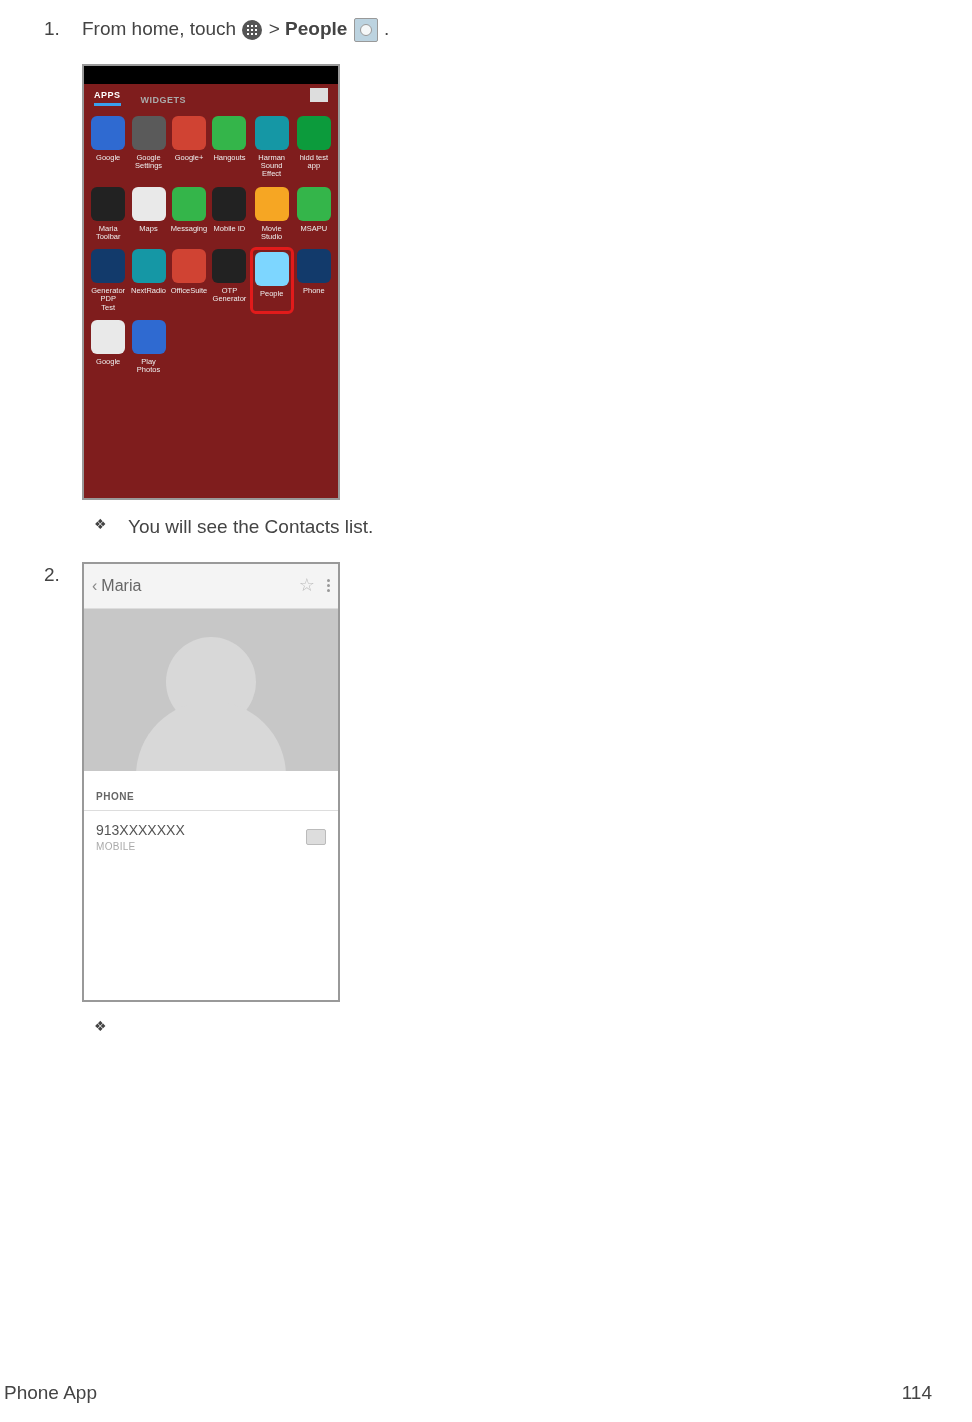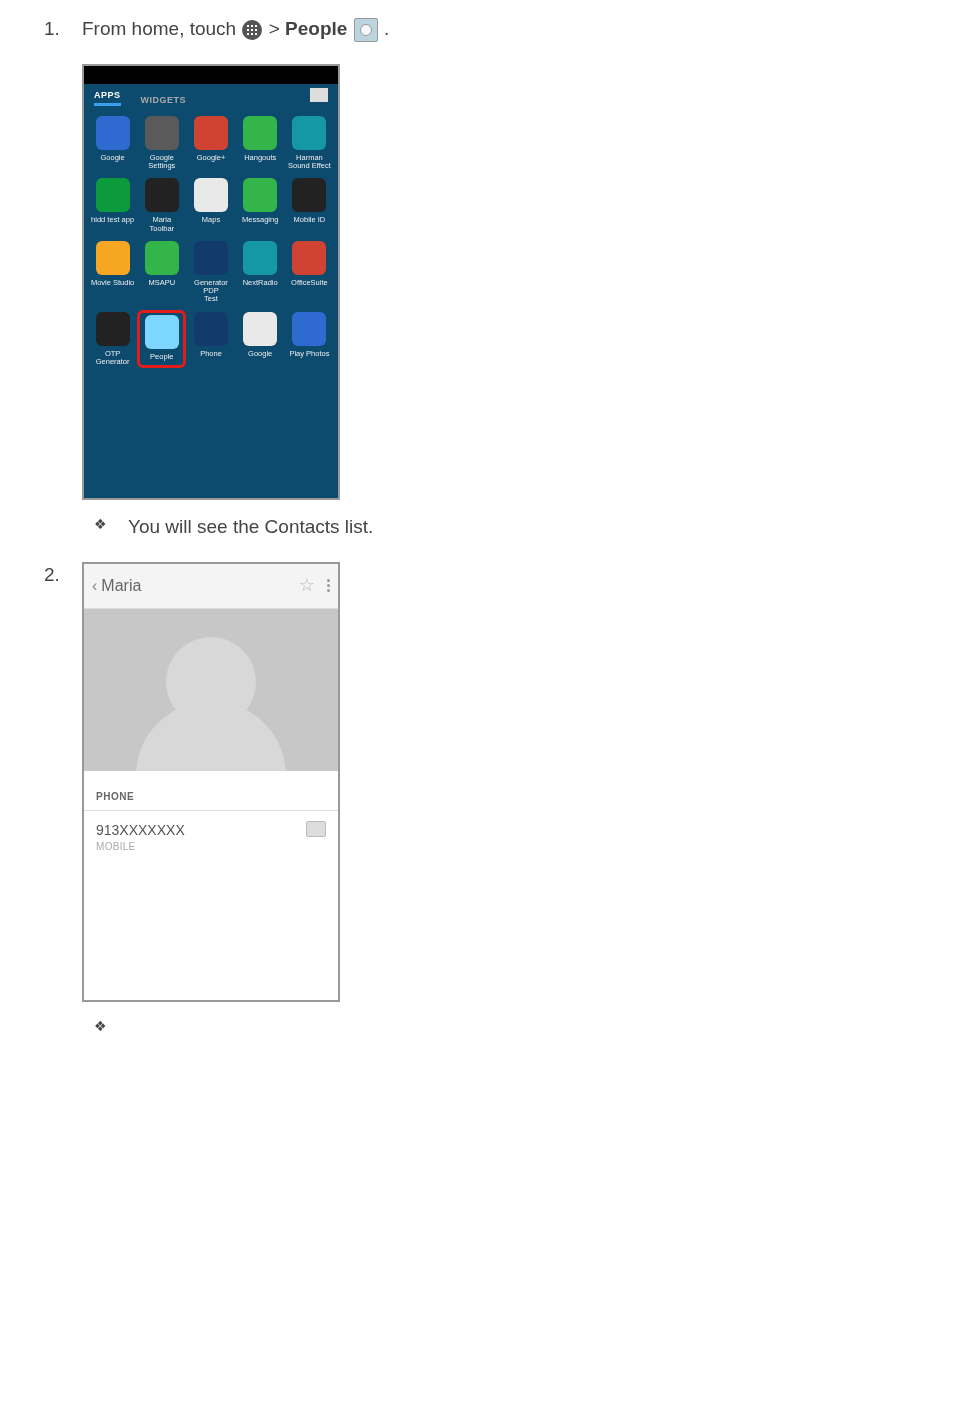"APPS" .shot { background: #0c4a6e -> #7f1d1d }
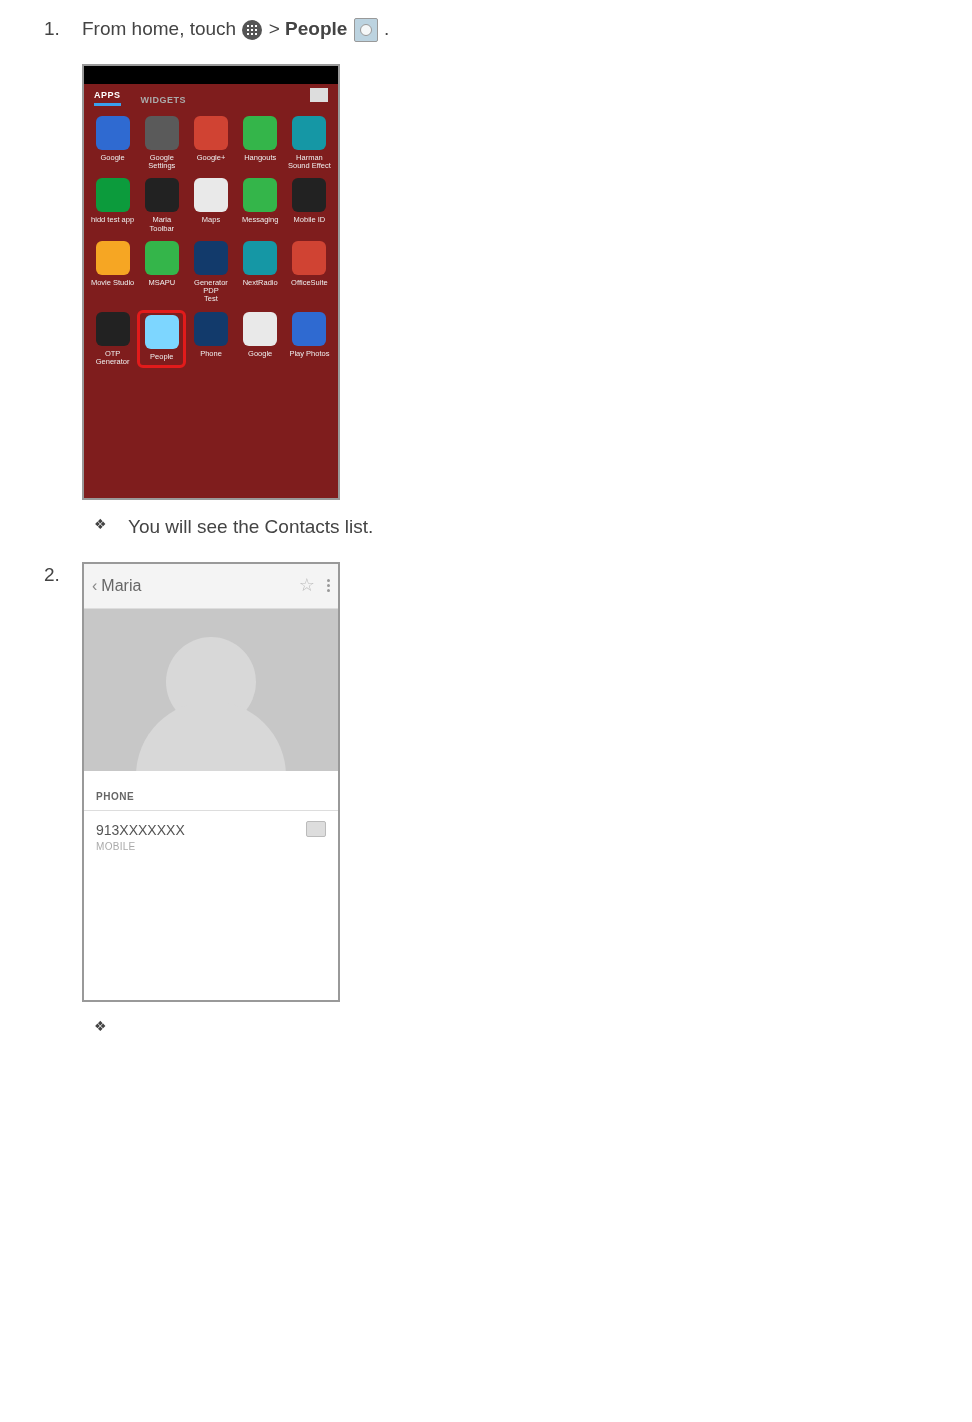"Google" .shot1 .grid { grid-template-columns: repeat(5,1fr) -> repeat(6,1fr) }
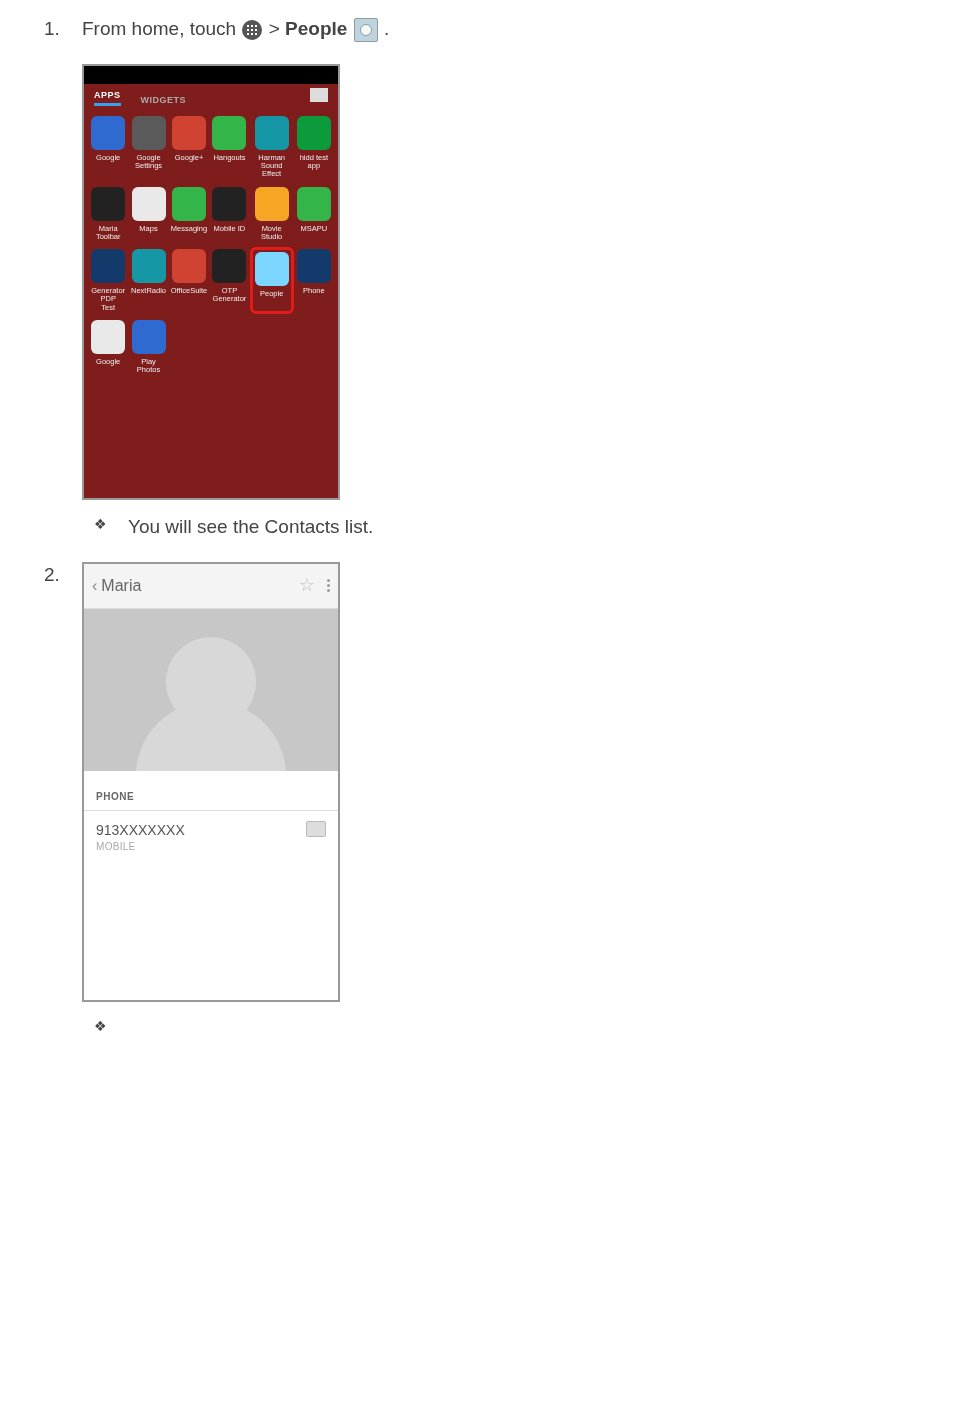"913XXXXXXX" .s2-row { align-items: none -> center }
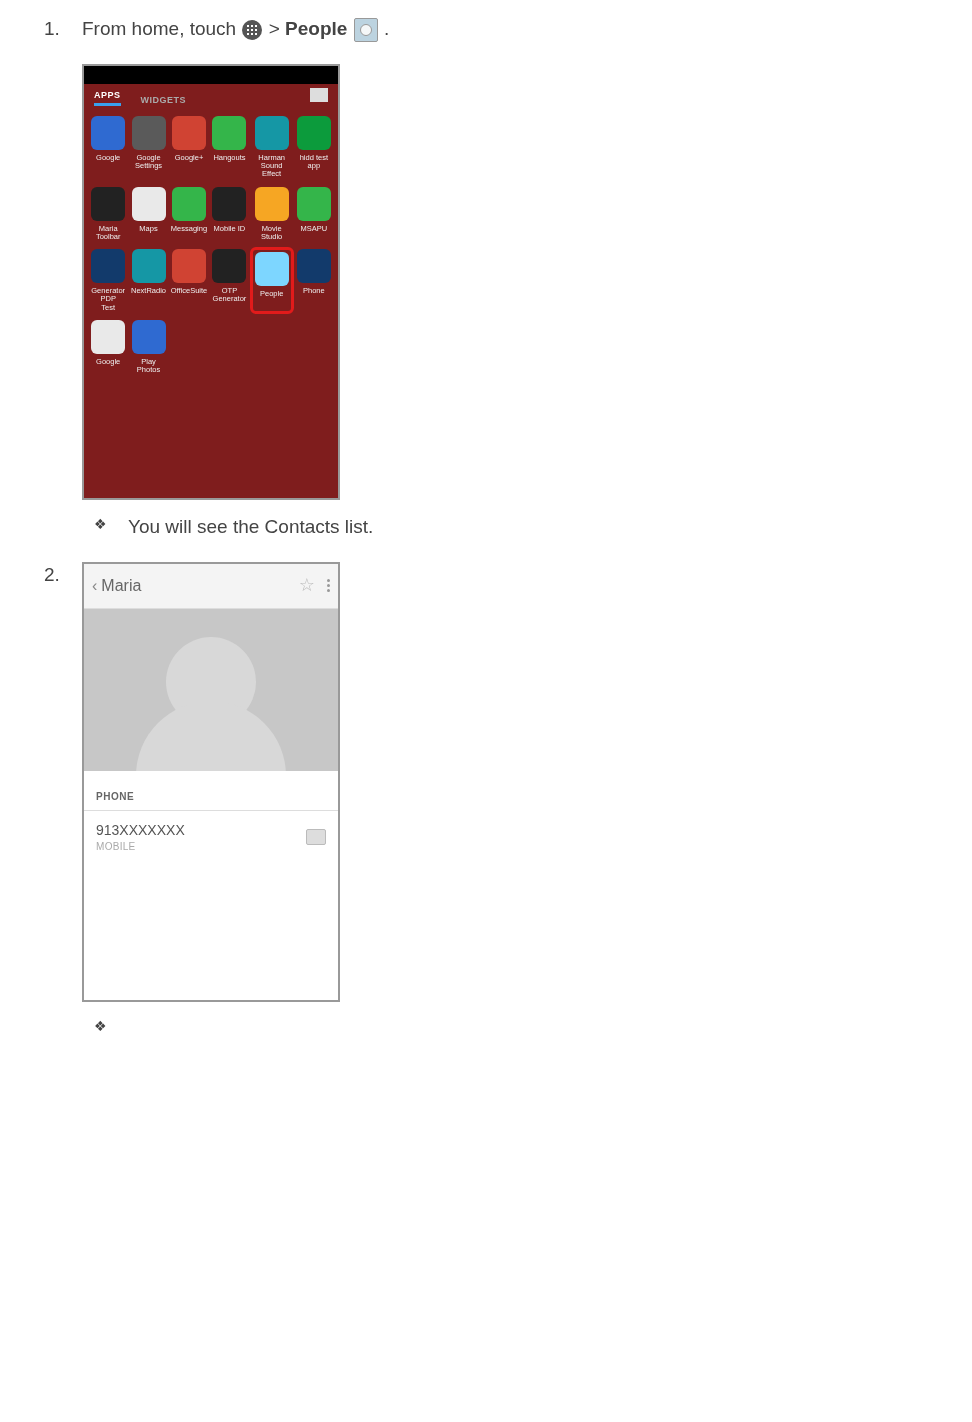"Phone App" div.footer { html: none -> <div> <span>Phone App</span> <span>114</span> </div> }
